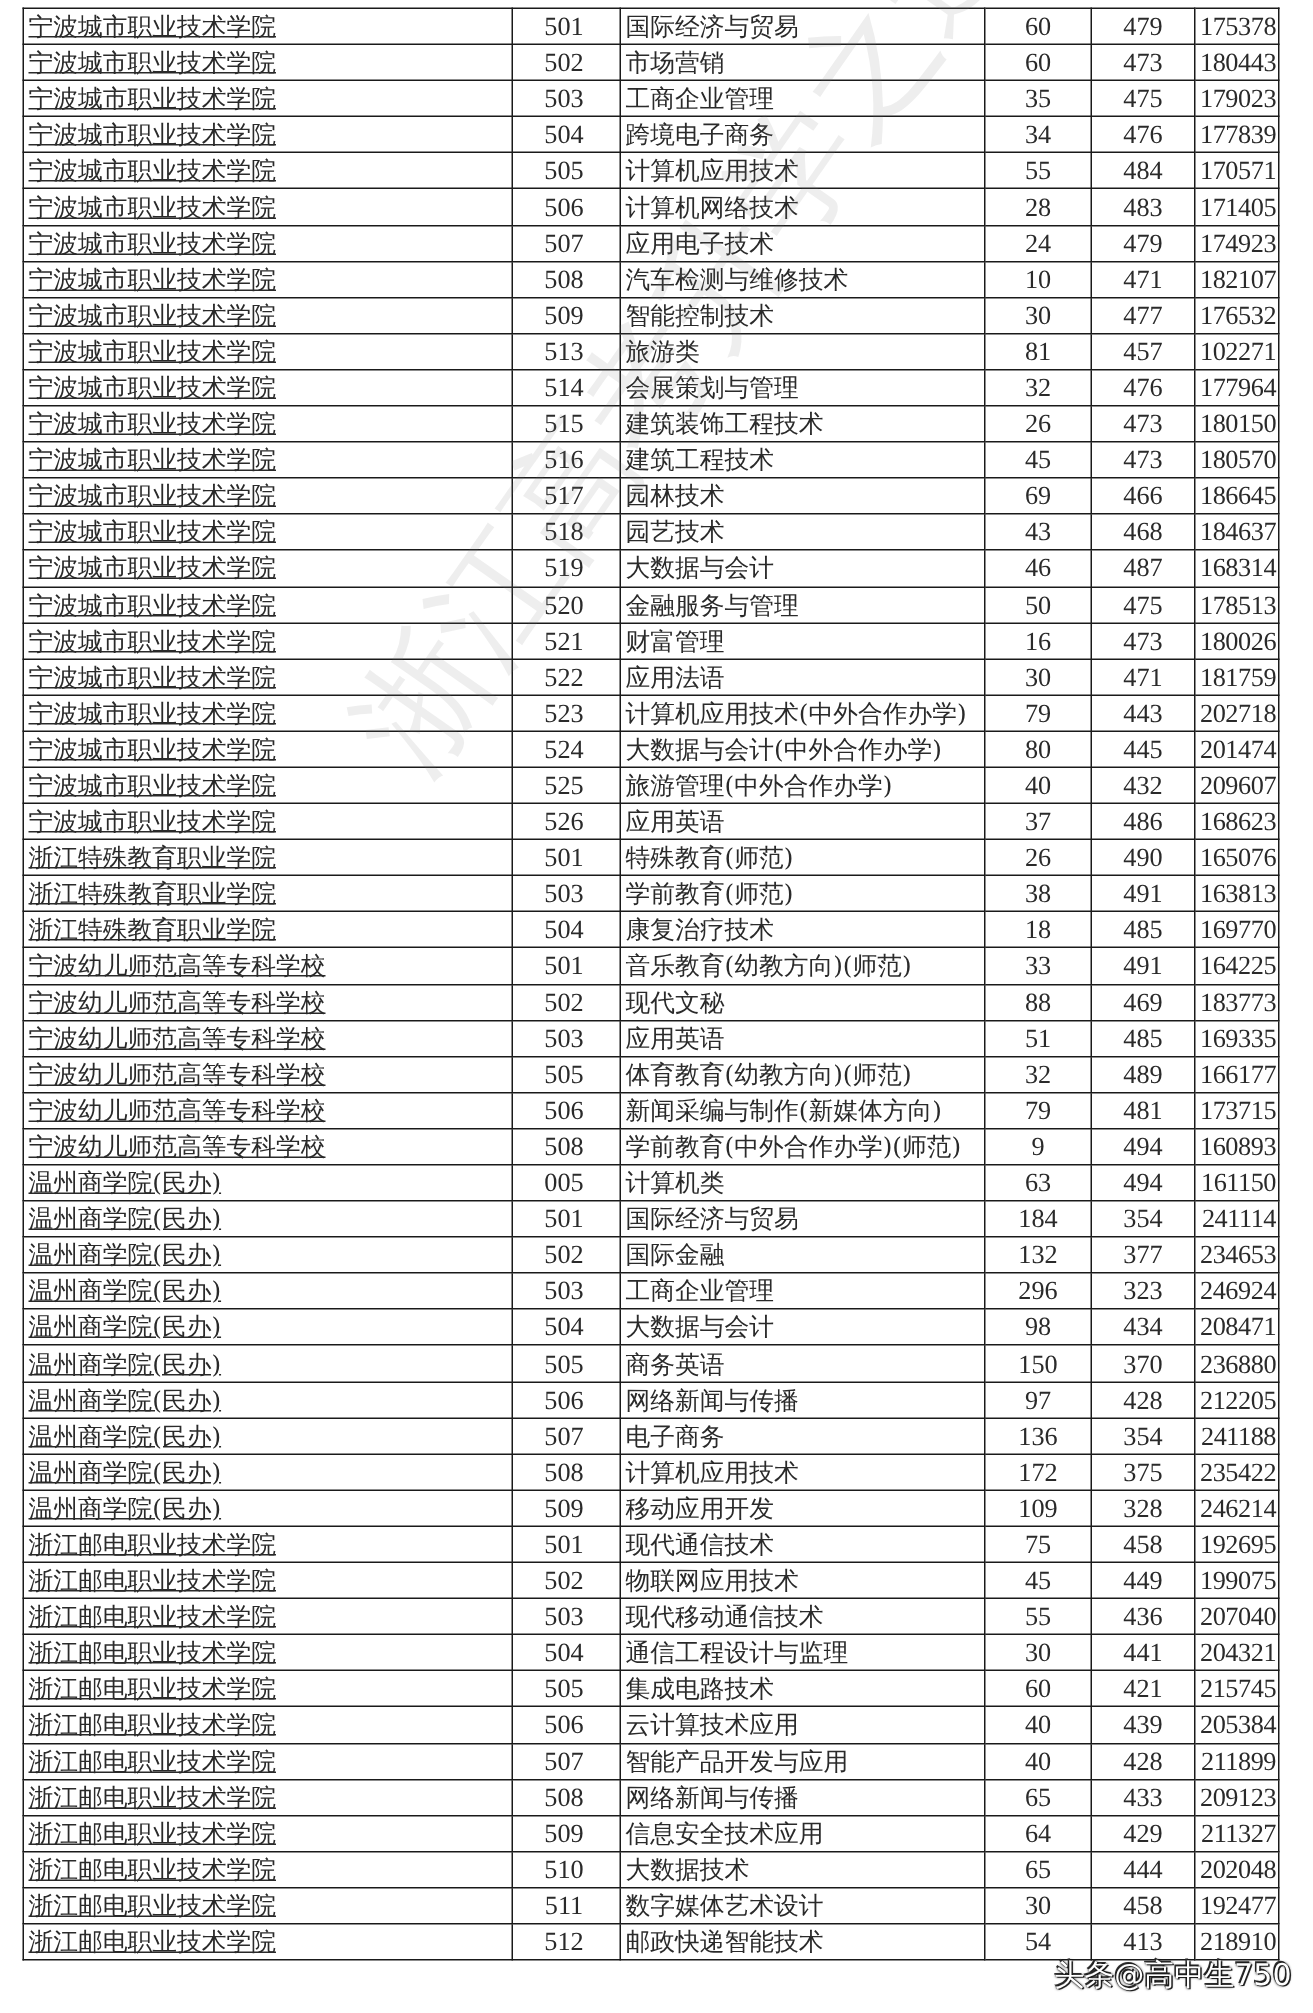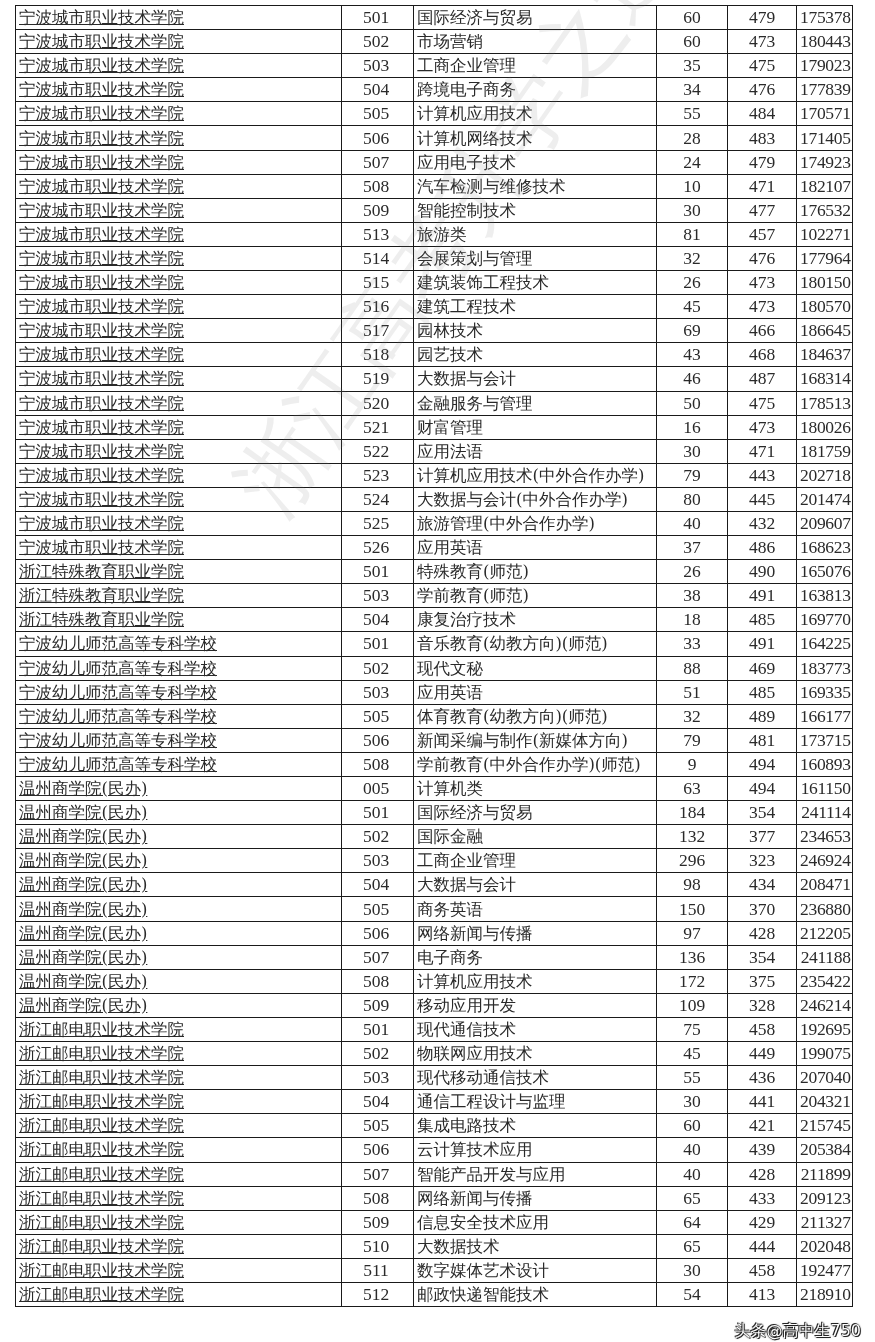"头条@高中生750" #credit { bottom: 0 -> 12px; font-size: 16px -> 20px }
